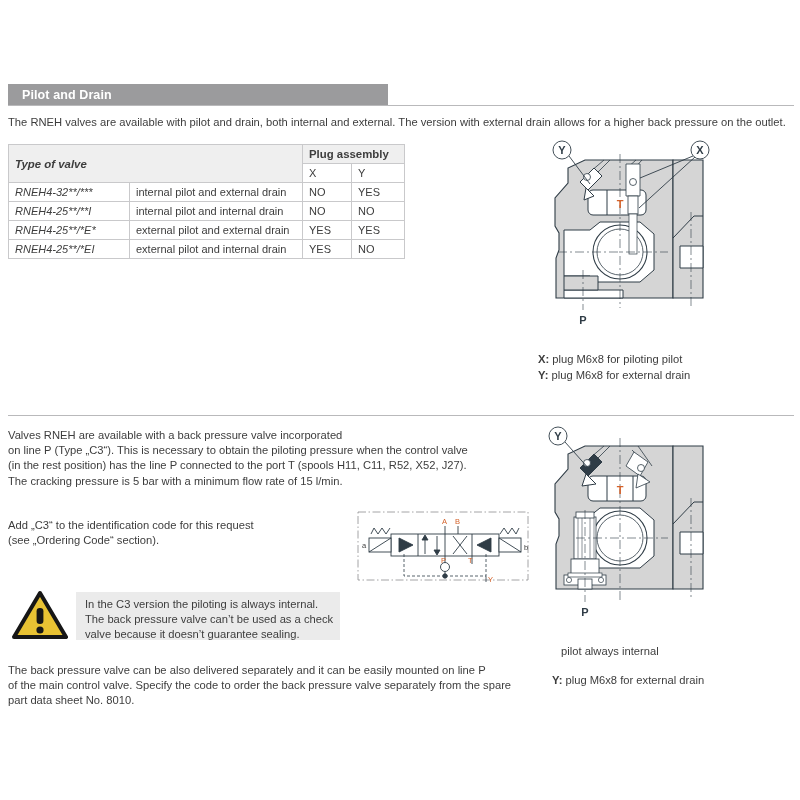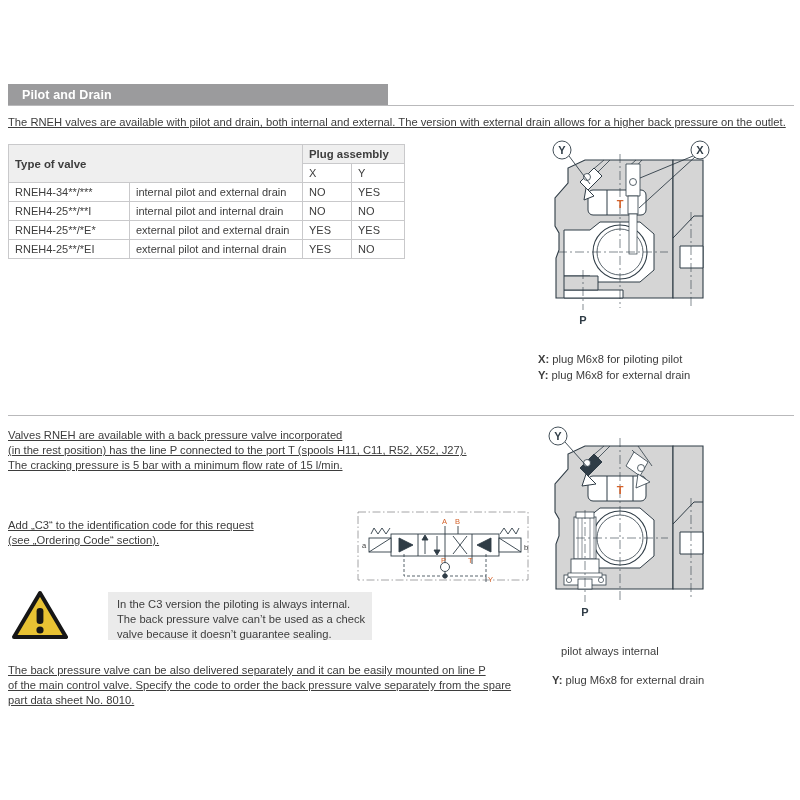"The RNEH valves are available" .para .ln { text-decoration: underline -> none }
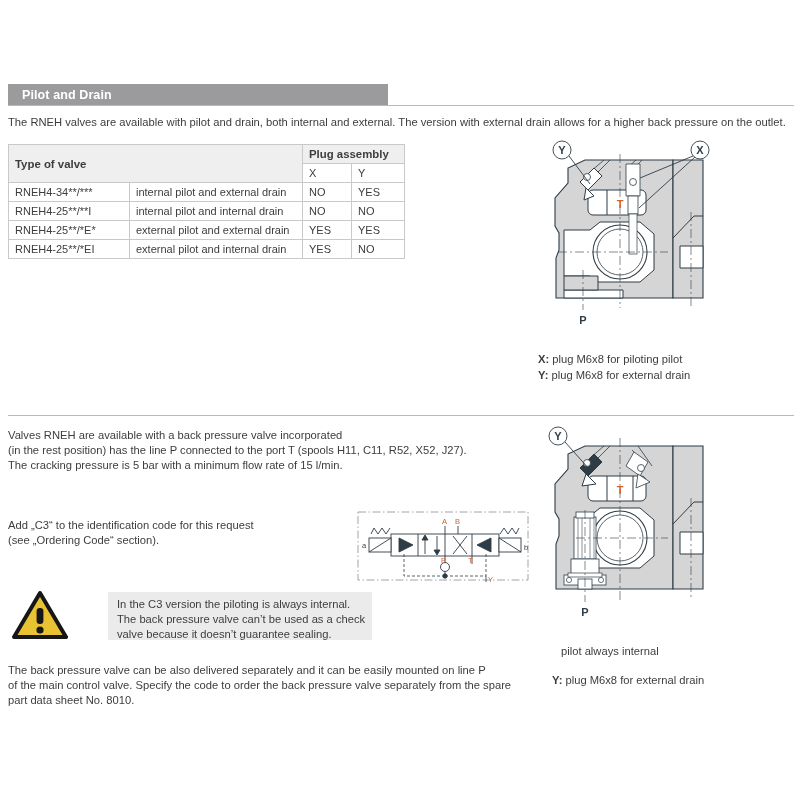"Type of valve" table.vt .c-type { font-style: none -> italic }
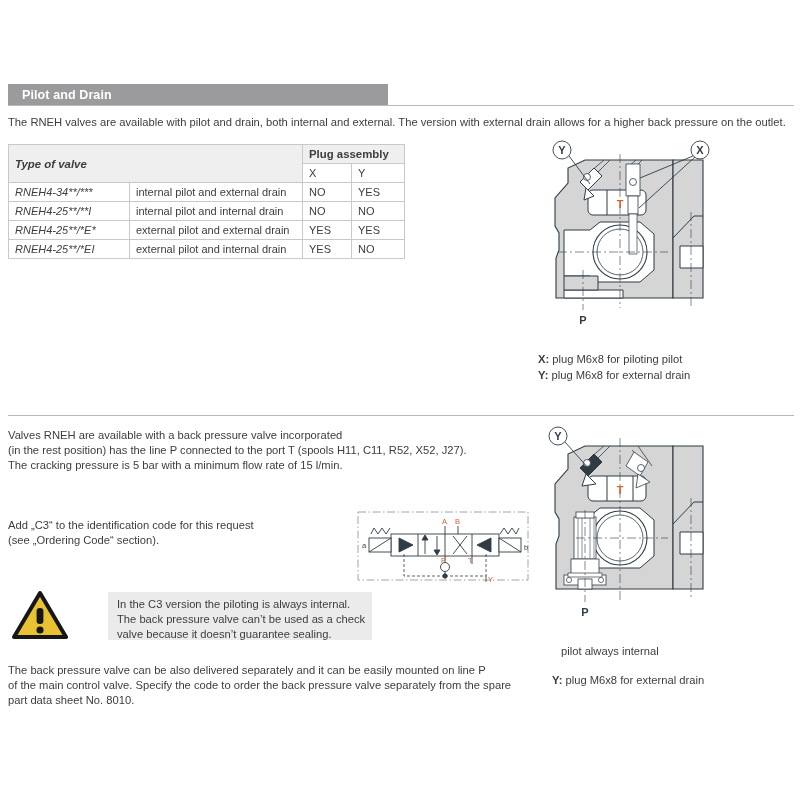"RNEH4-34**/***" td.c-type { text: RNEH4-34 -> RNEH4-32 }
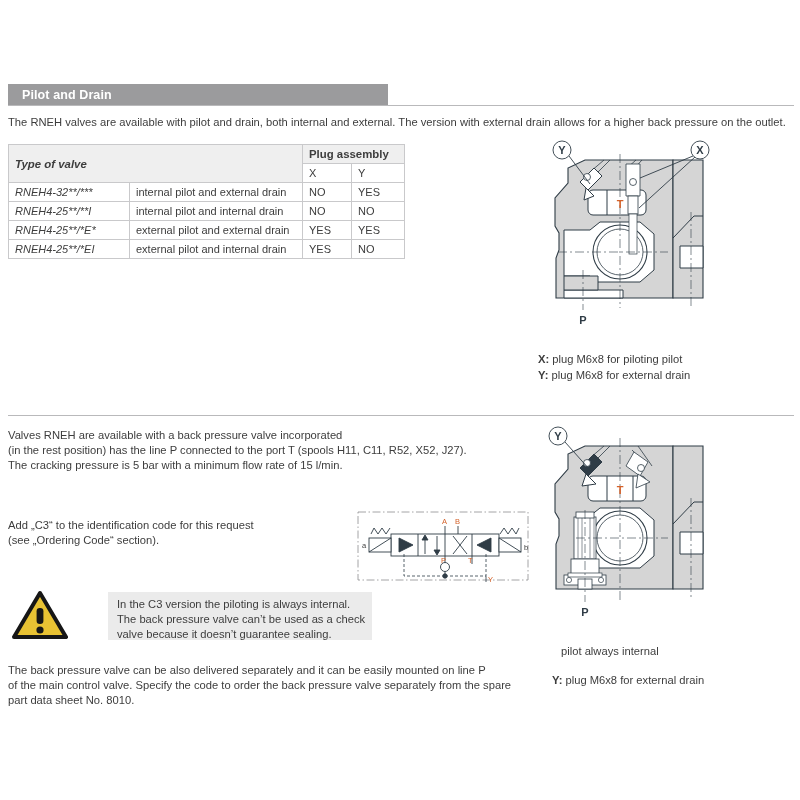"on line P (Type „C3“)." span.ln { html: none -> <span>on line P (Type „C3“). This is necessary to obtain the piloting pressure when the control valve</span> }
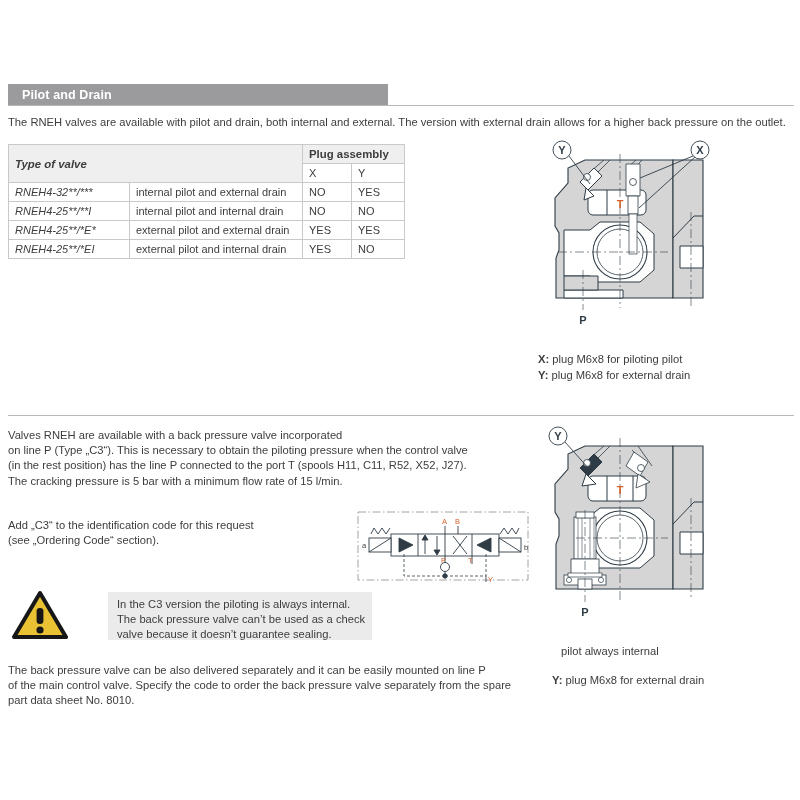"In the C3 version the" div.note-box { margin-left: 32px -> none }
